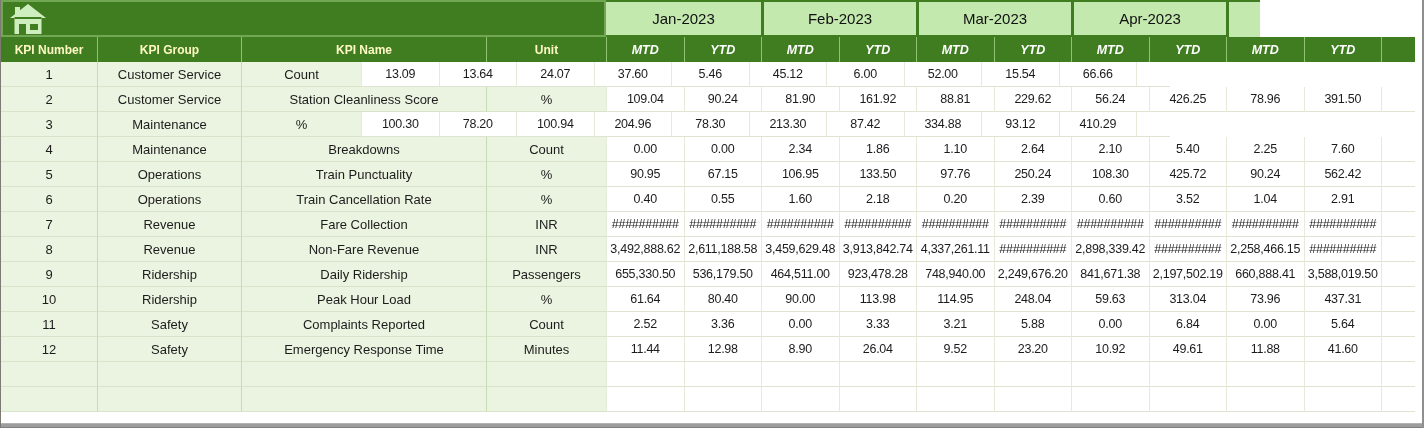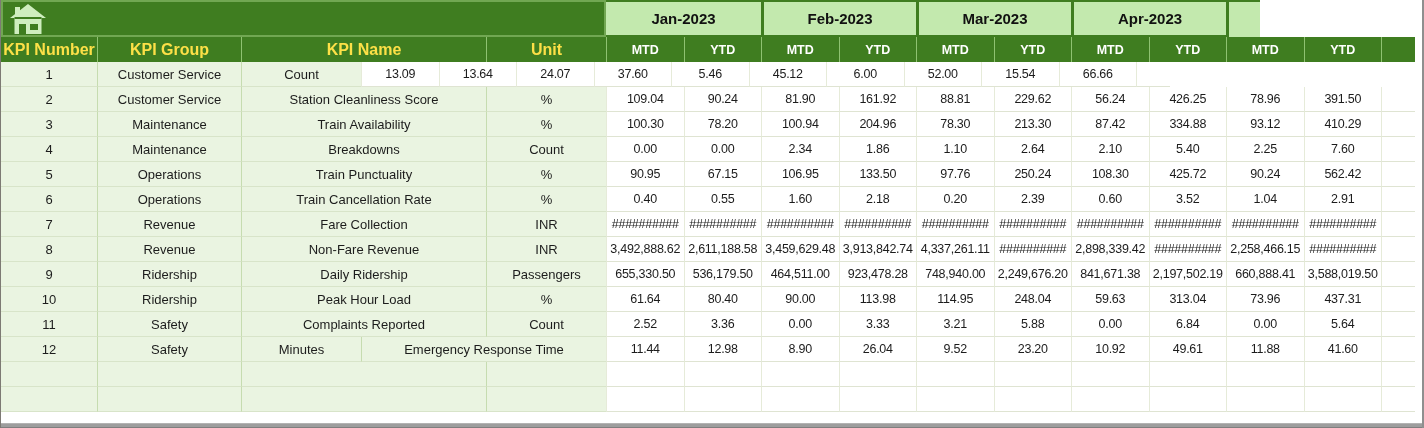"Jan-2023" .month-cell { font-weight: bold -> normal }
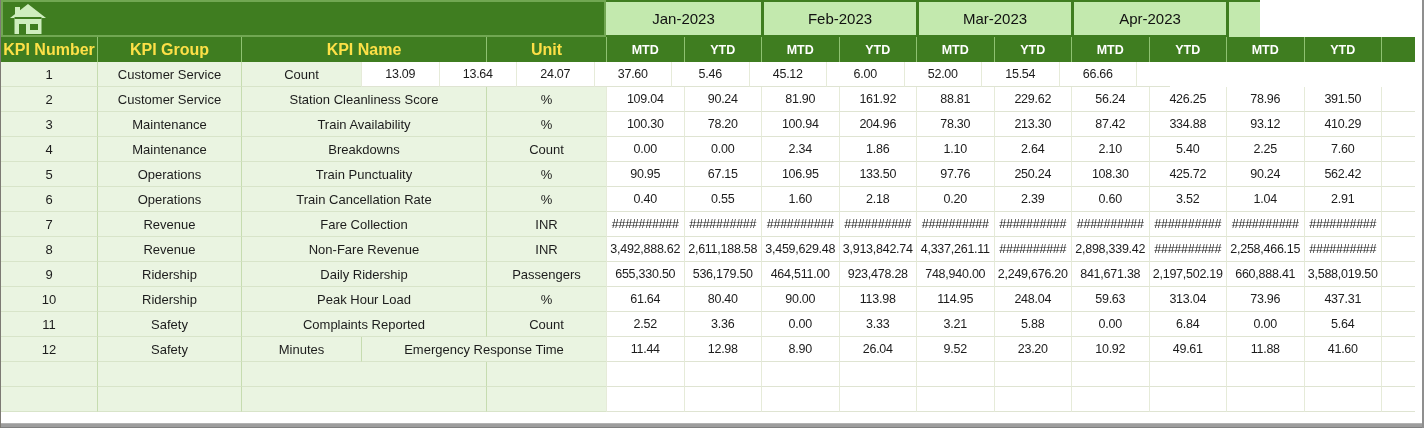"KPI Number" .hcell { color: #fde047 -> #fef9c3; font-size: 16px -> 12px }
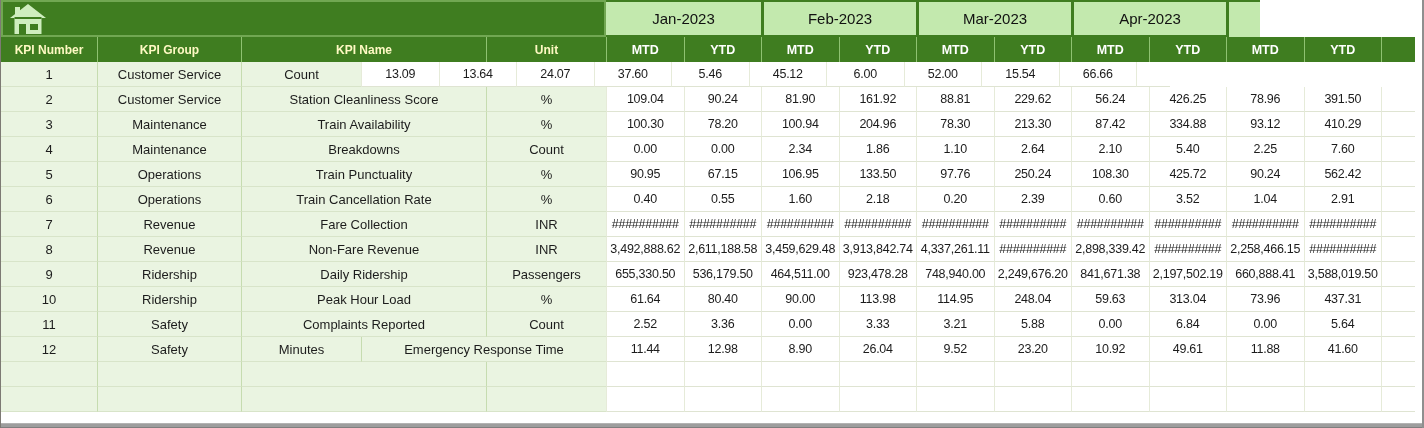"MTD" .subs { font-style: none -> italic }
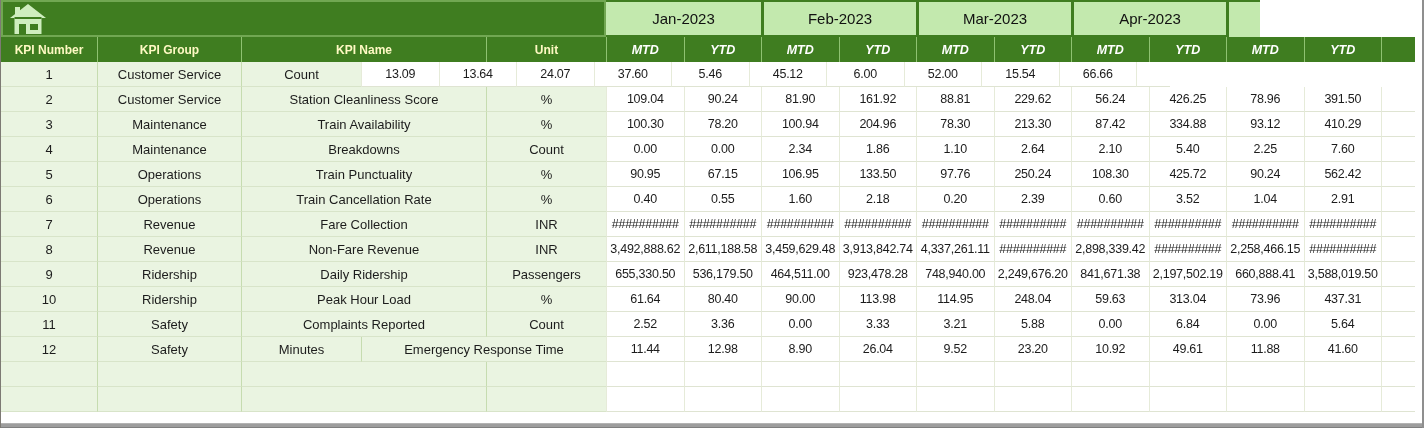"Train Availability" div.cell { html: <div>Train Availability</div> -> none }
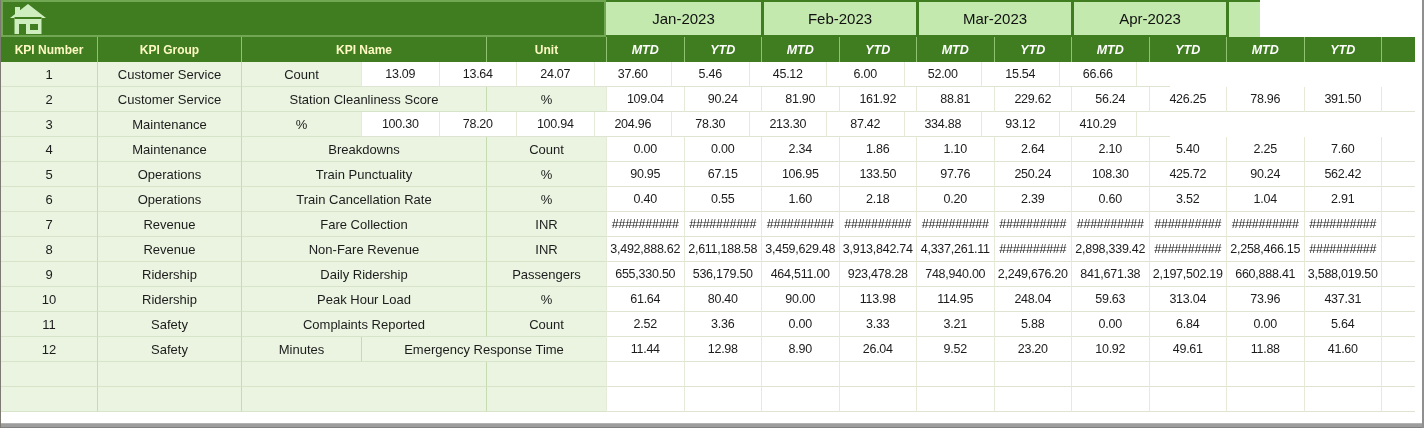"Minutes" div.cell { order: before "Emergency Response Time" -> after "Emergency Response Time" }
